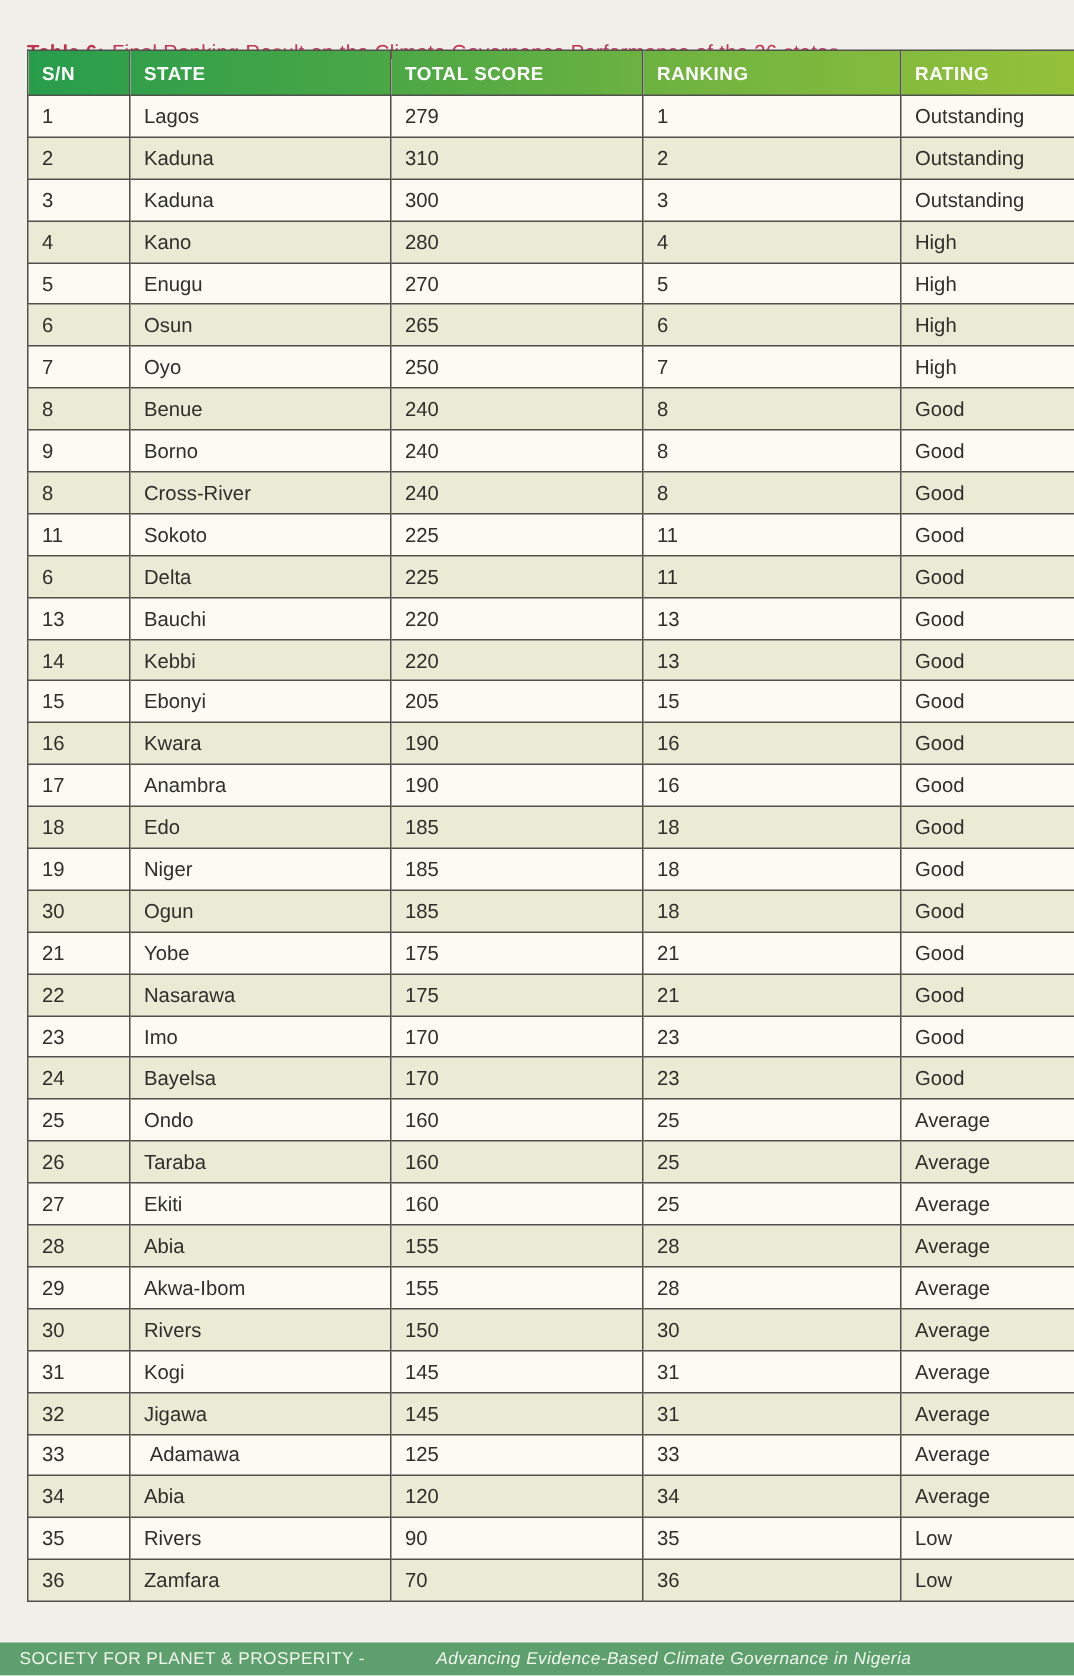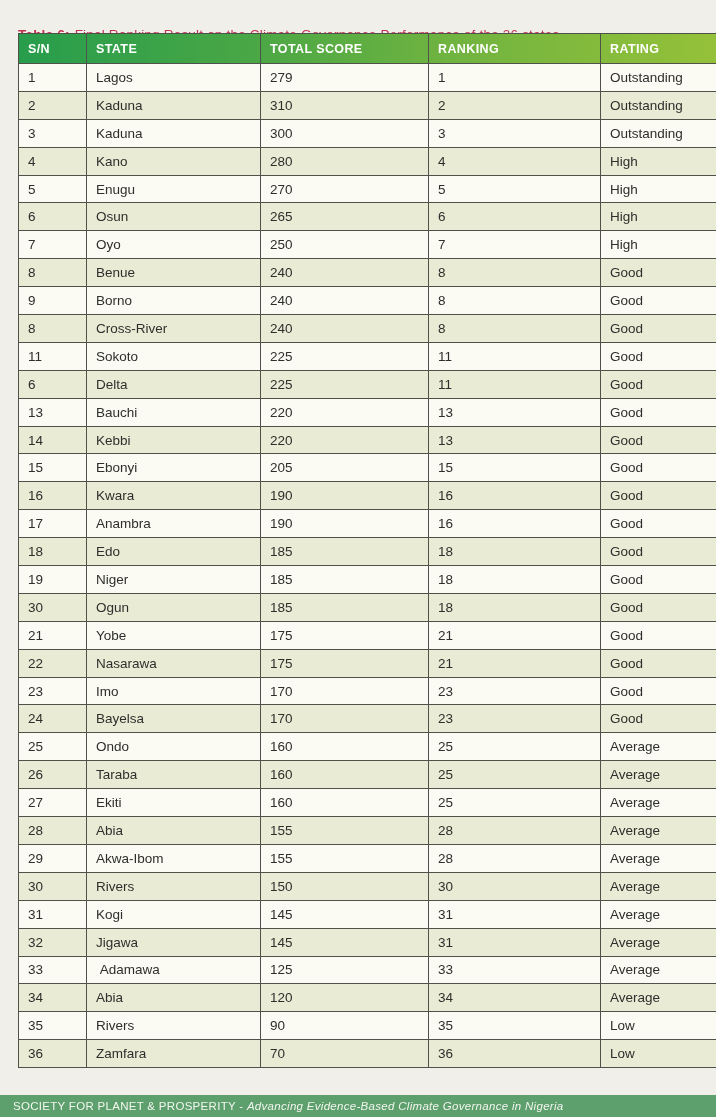"Advancing Evidence-Based Climate" .footer-bar .tagline { margin-left: none -> 44px }
